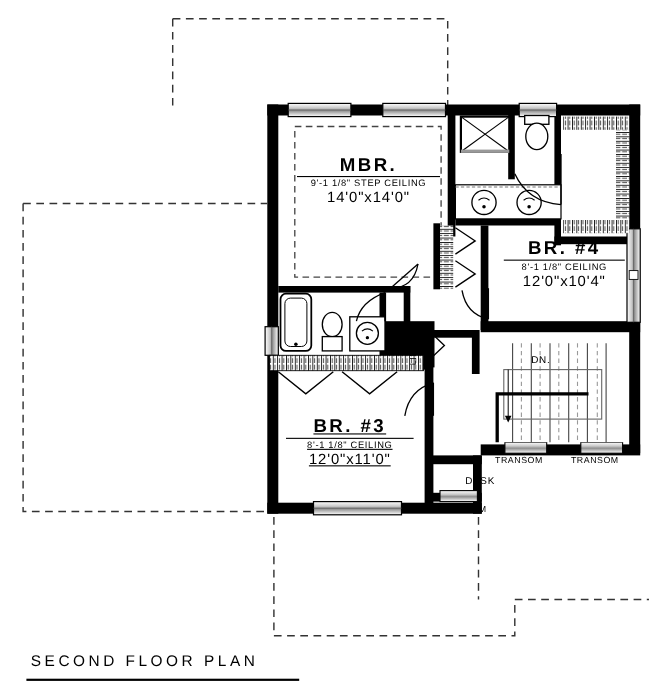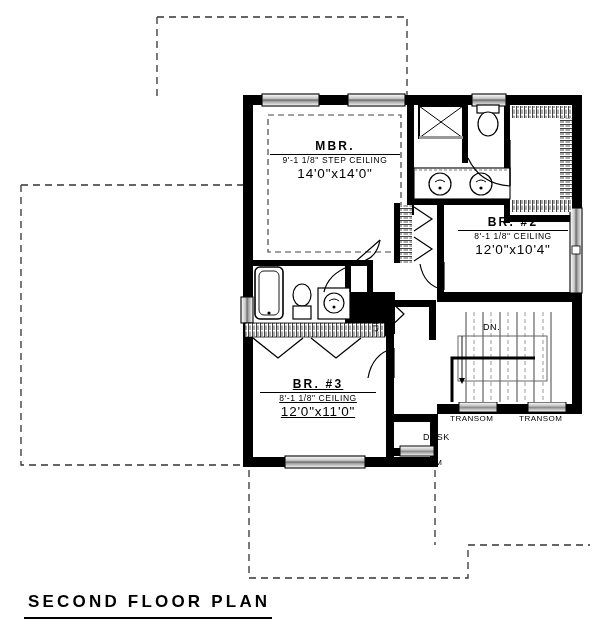"MBR." .rm-name { font-size: 12px -> 17px }
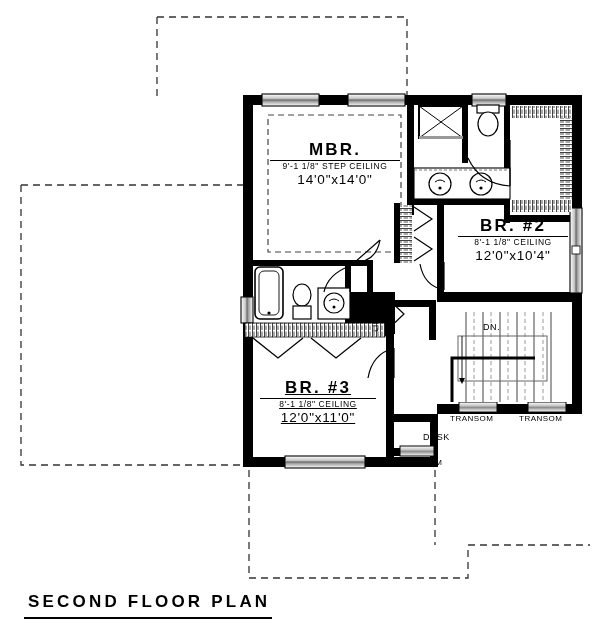"BR. #2" div.rm-name { text: 2 -> 4 }
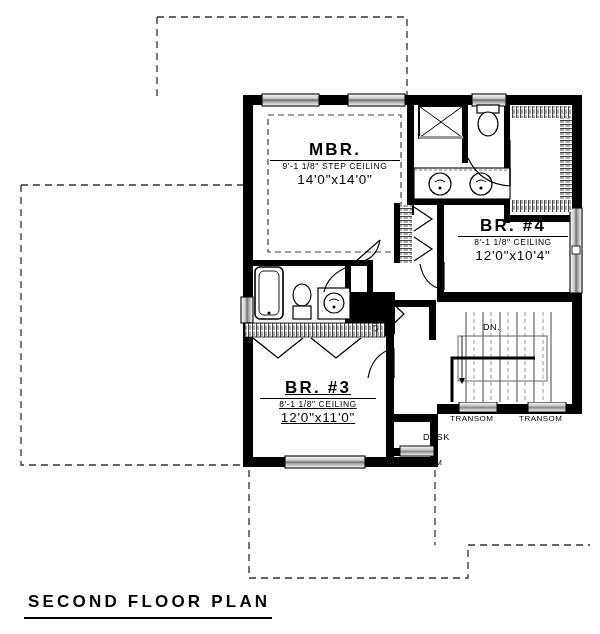"SECOND FLOOR PLAN" #title { font-size: 17px -> 14px; font-weight: bold -> none }
